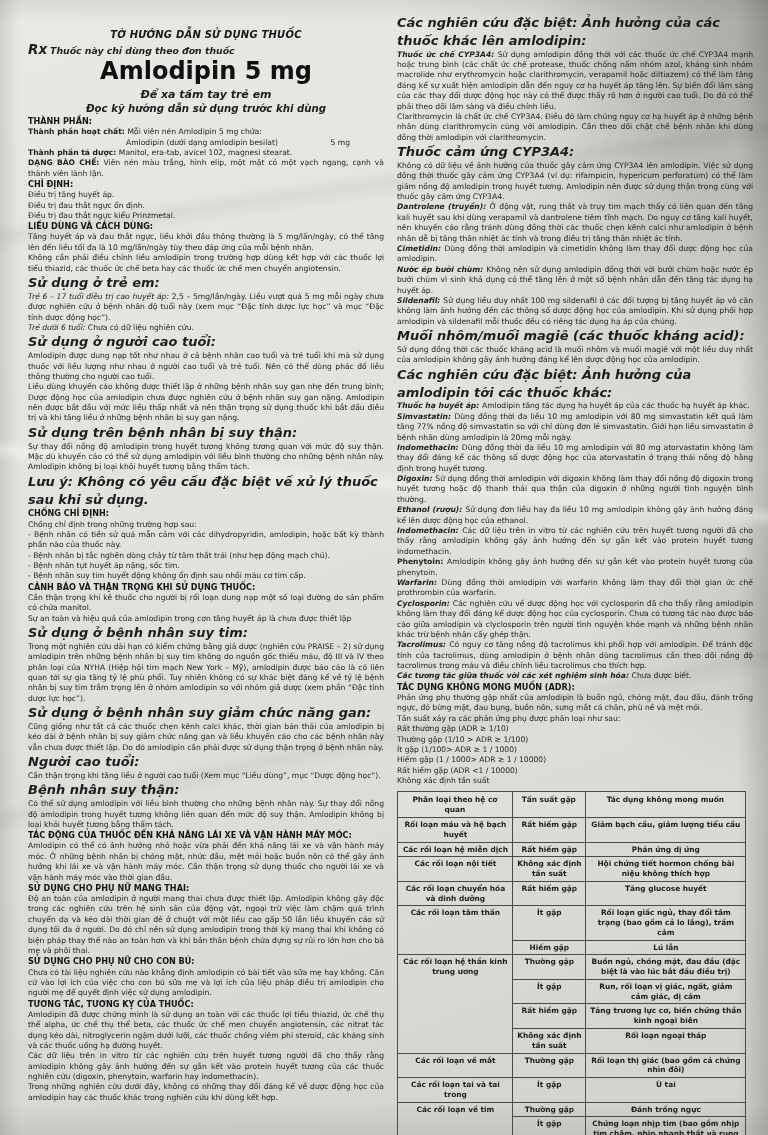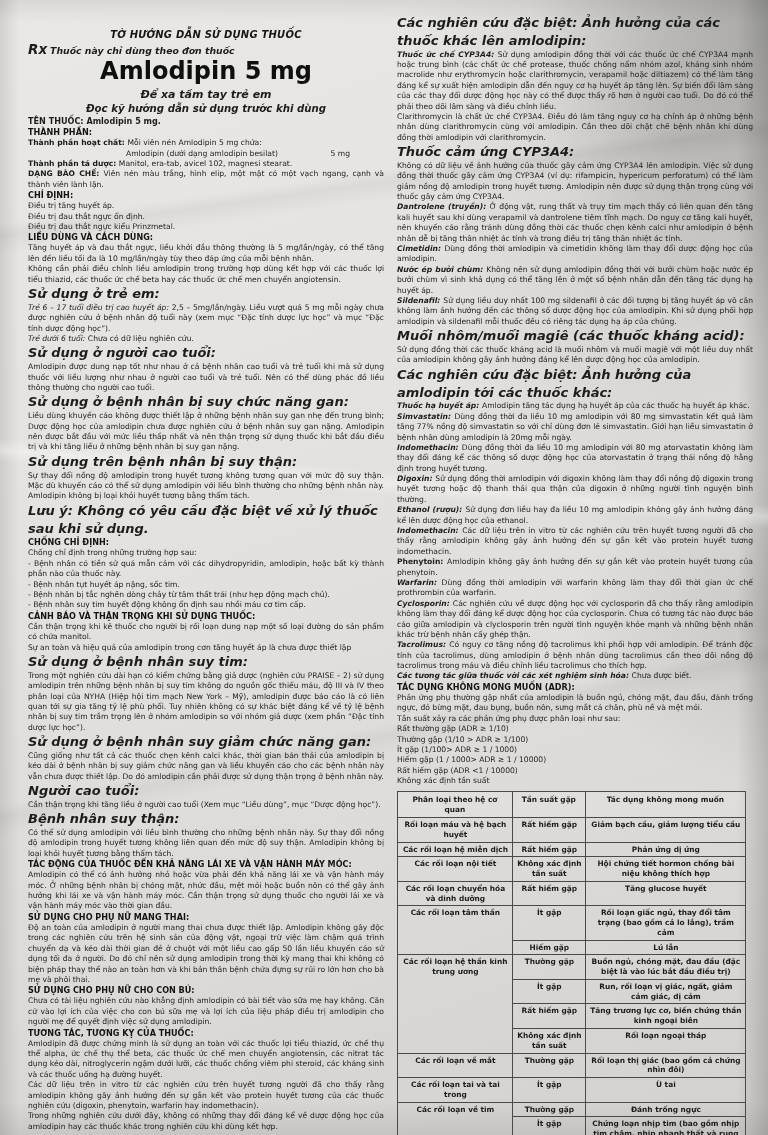"TÊN THUỐC: Amlodipin 5 mg." div.blk { html: <div>TÊN THUỐC: Amlodipin 5 mg.</div> -> none }
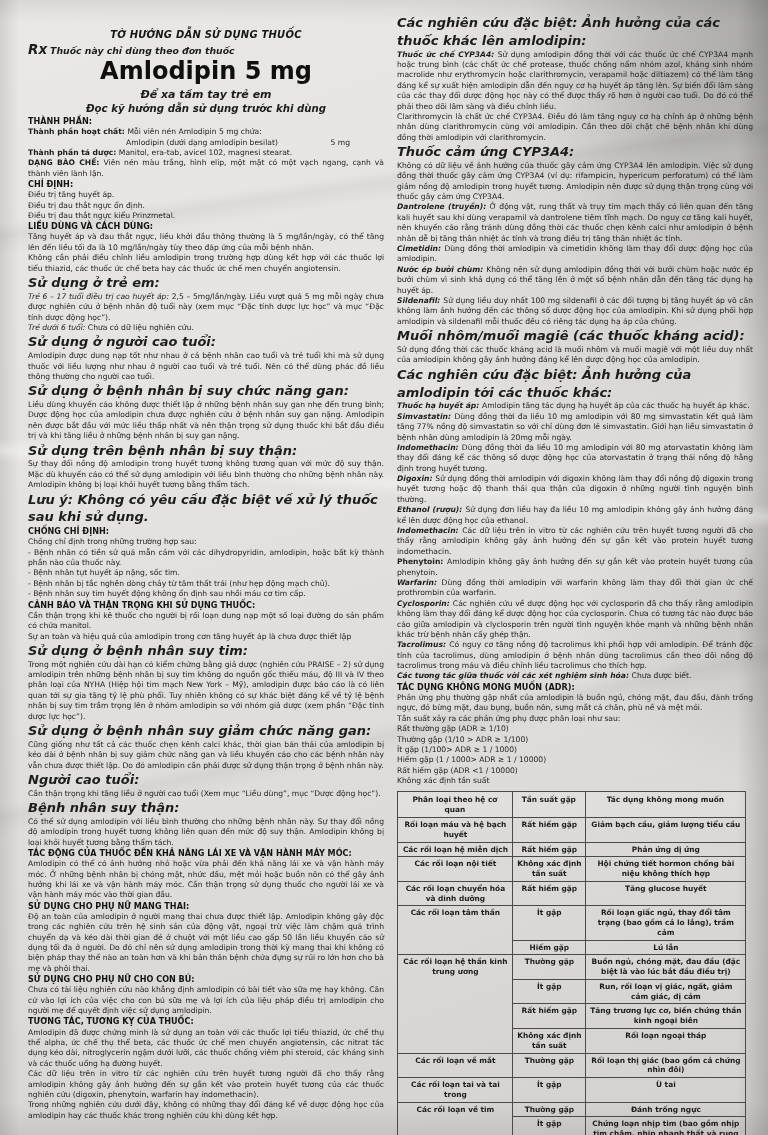"Clarithromycin là chất ức chế" div.blk { text: tăng nguy cơ hạ chỉnh -> chúng nguy cơ hạ huyết }
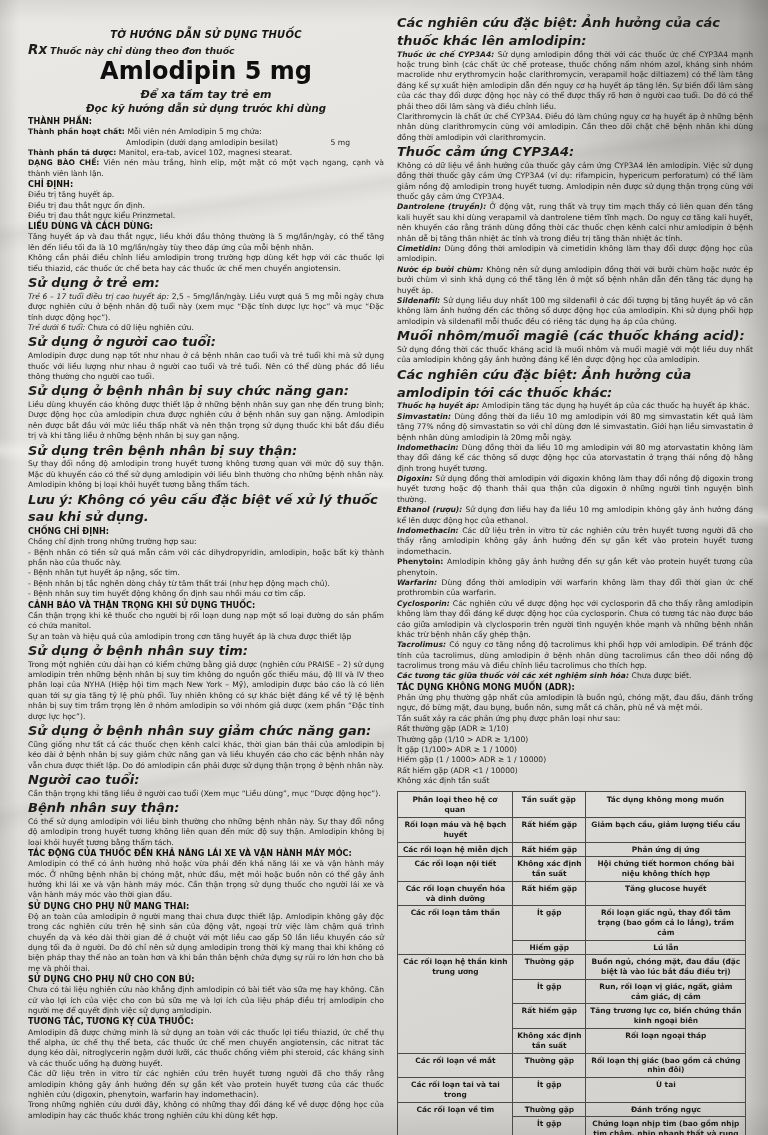"Sử dụng ở bệnh nhân bị" div.blk { html: <div>Sử dụng ở bệnh nhân bị suy chức năng gan:</div> -> none }
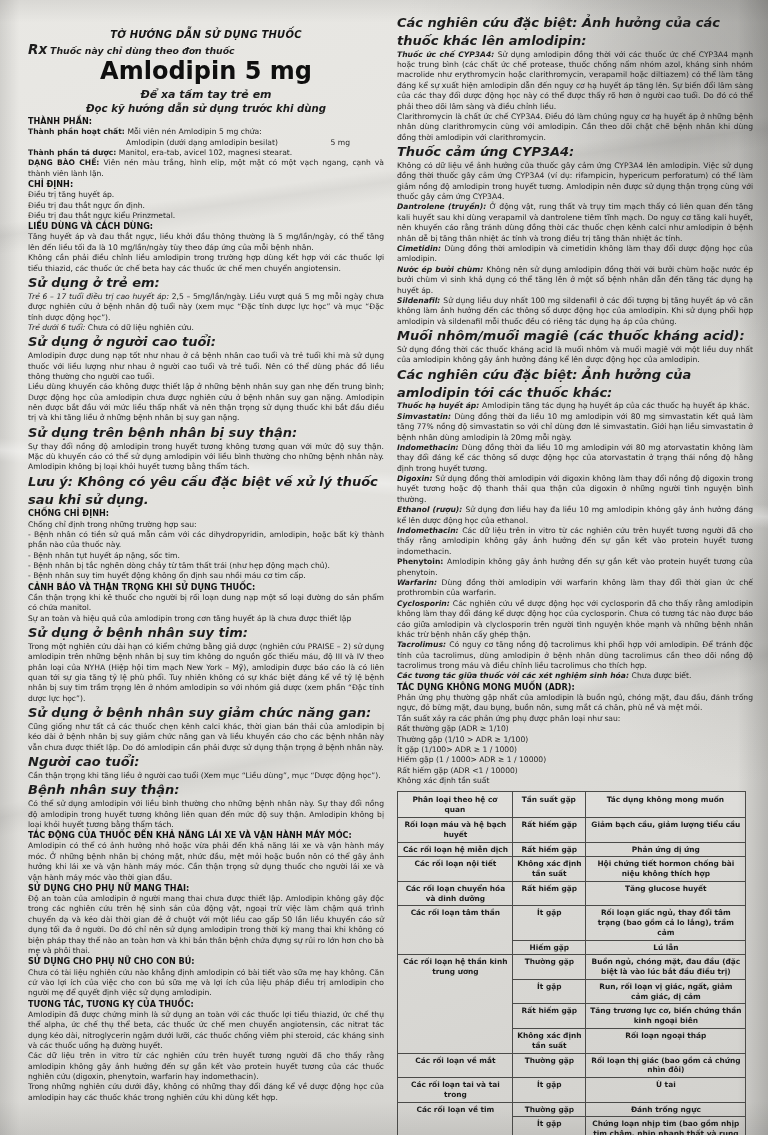"- Bệnh nhân tụt huyết" div.blk { order: before "- Bệnh nhân bị tắc" -> after "- Bệnh nhân bị tắc" }
